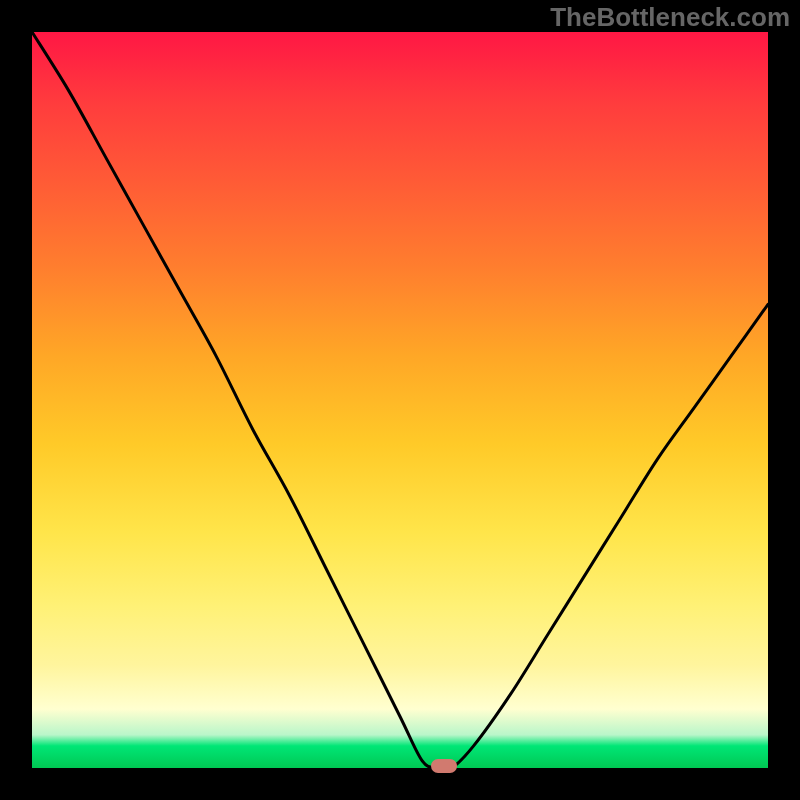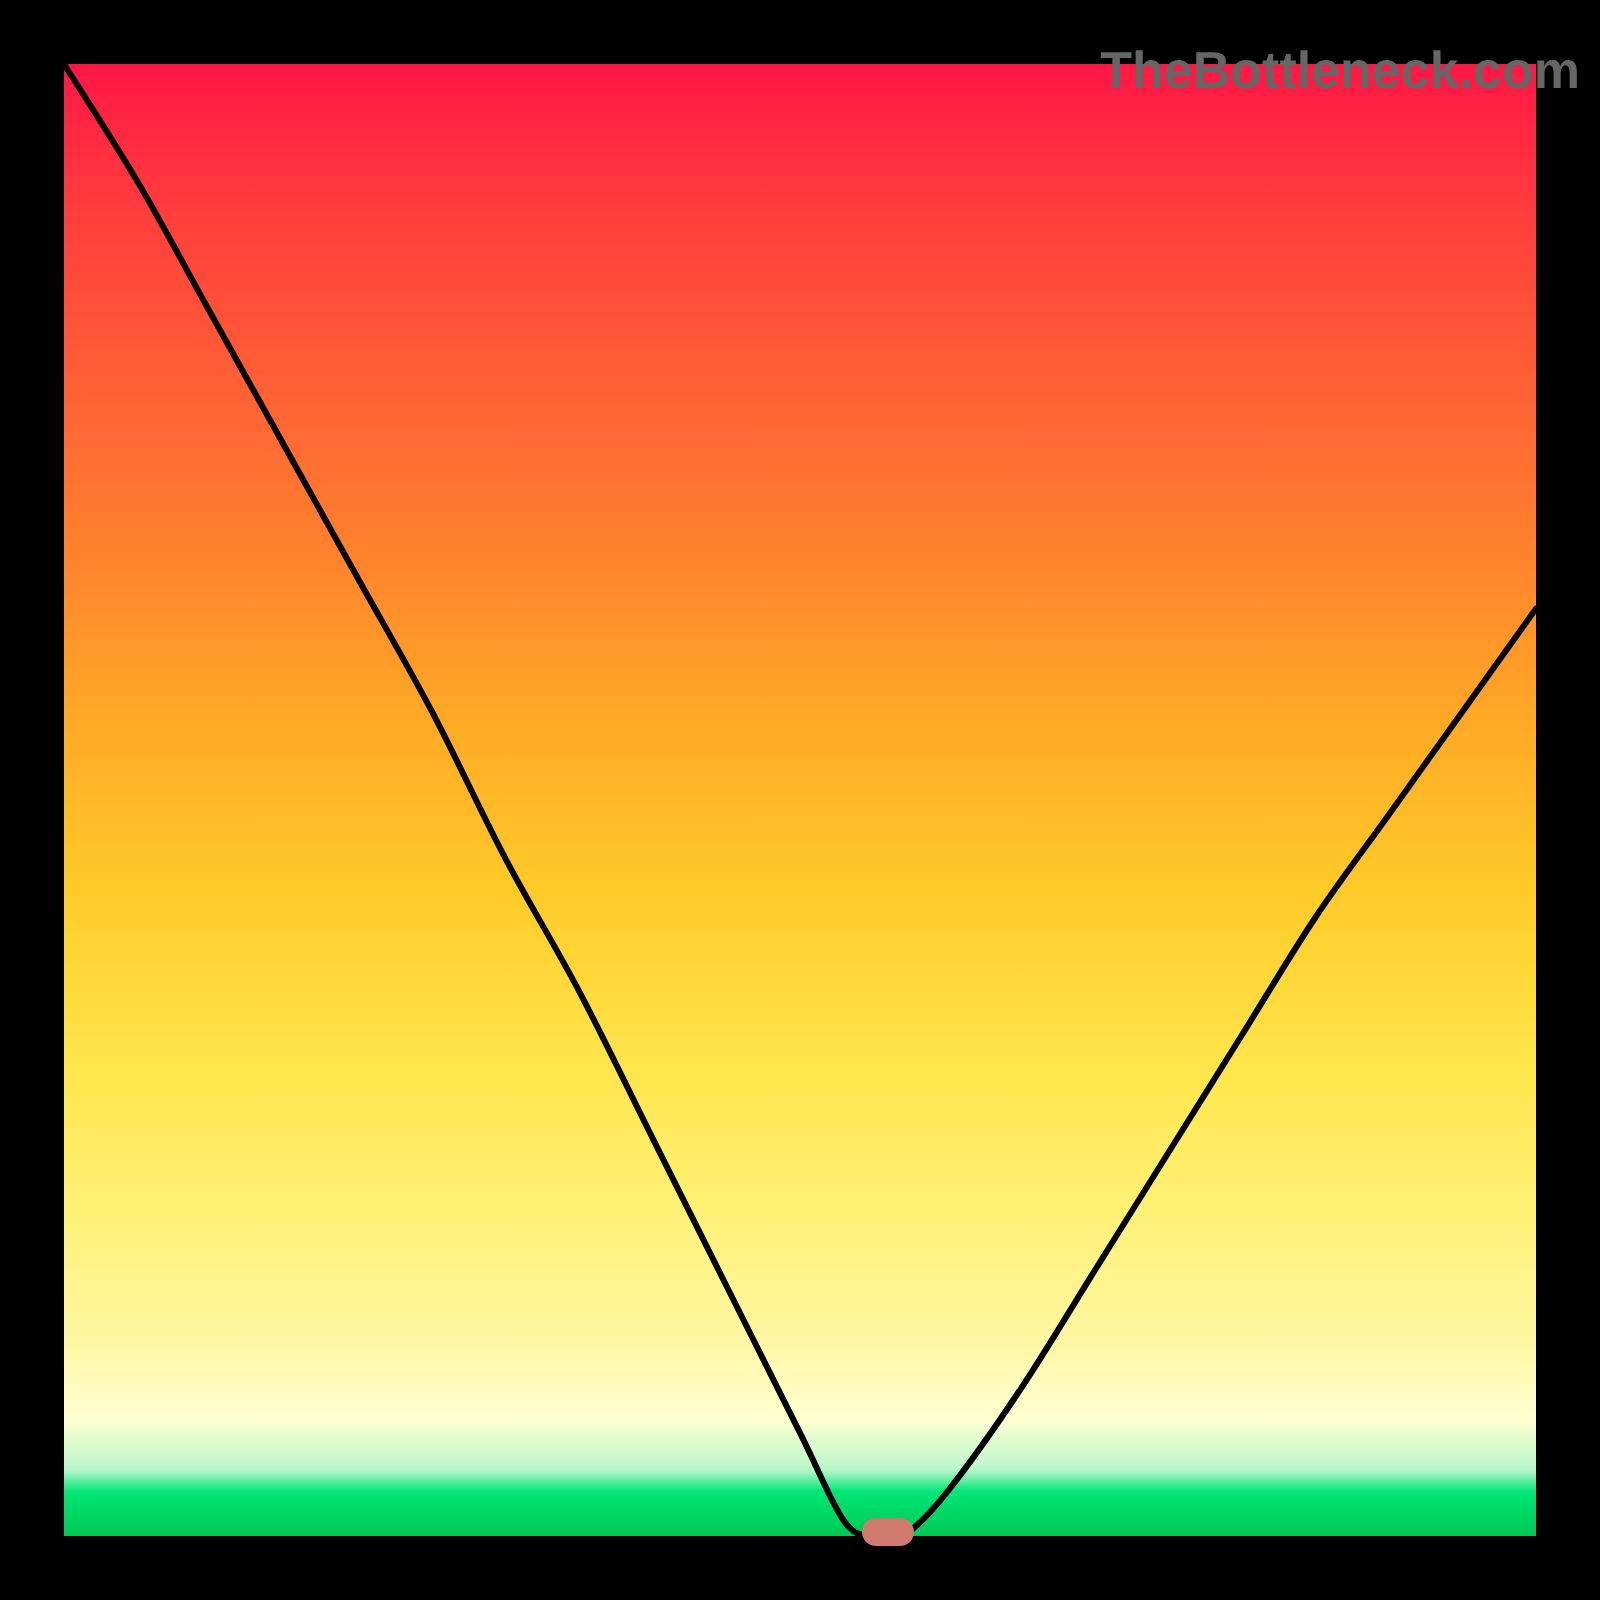"TheBottleneck.com" .watermark { top: 20px -> 2px }
